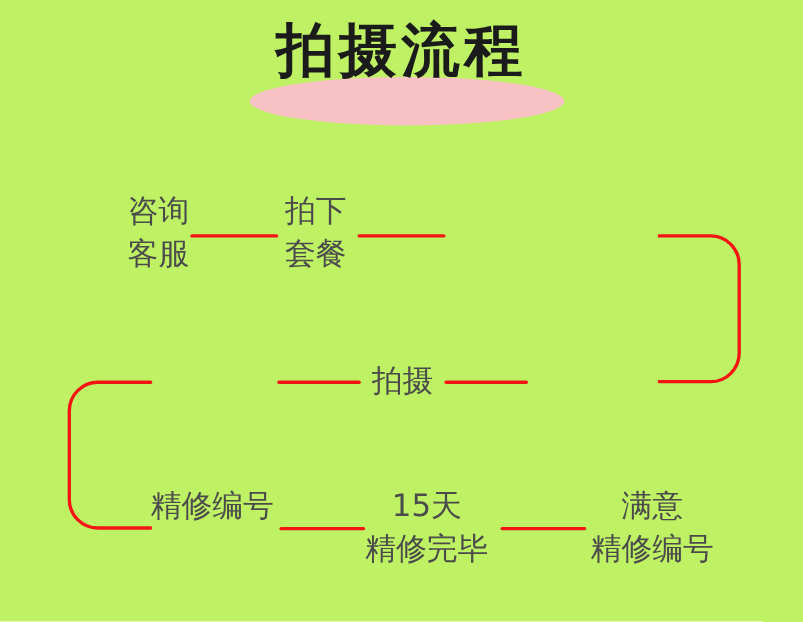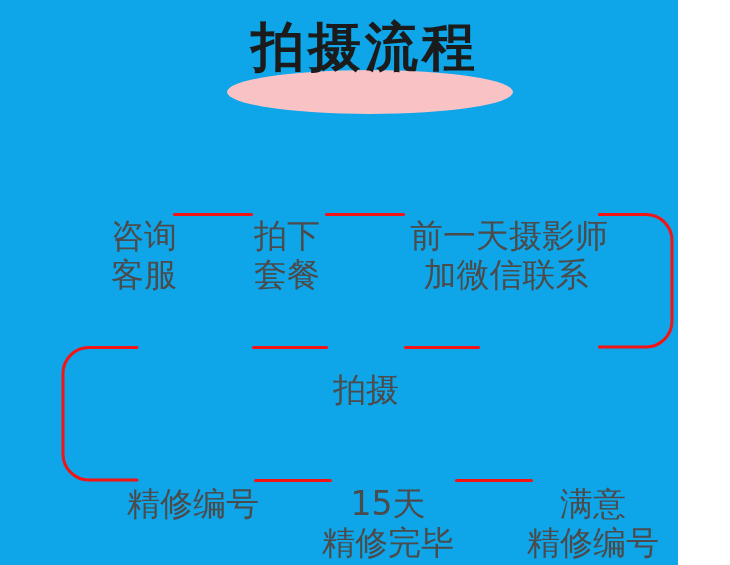"拍摄流程" #canvas { background: #0ea5e9 -> #bef264; width: 678px -> 730px }
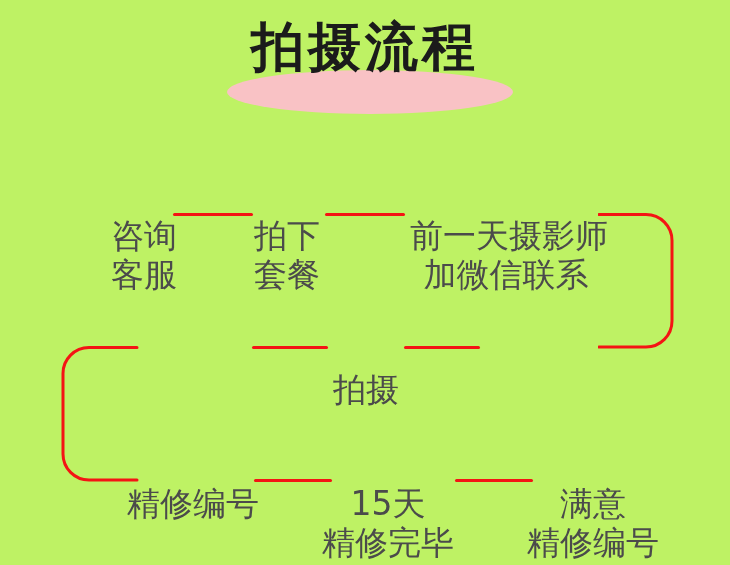"咨询" .node { font-size: 33px -> 28px; margin-top: 44px -> none }
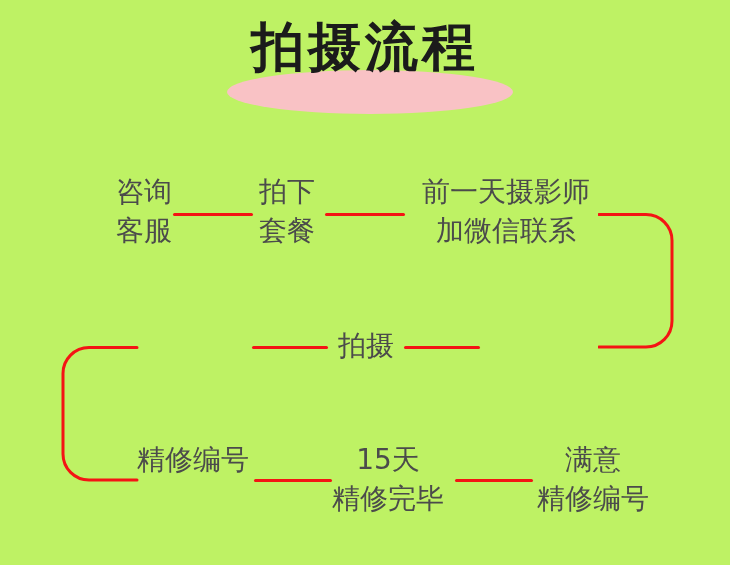"前一天摄影师" div.node { html: <div> <span>前一天摄影师</span> <span>加微信联系</span> </div> -> none }
